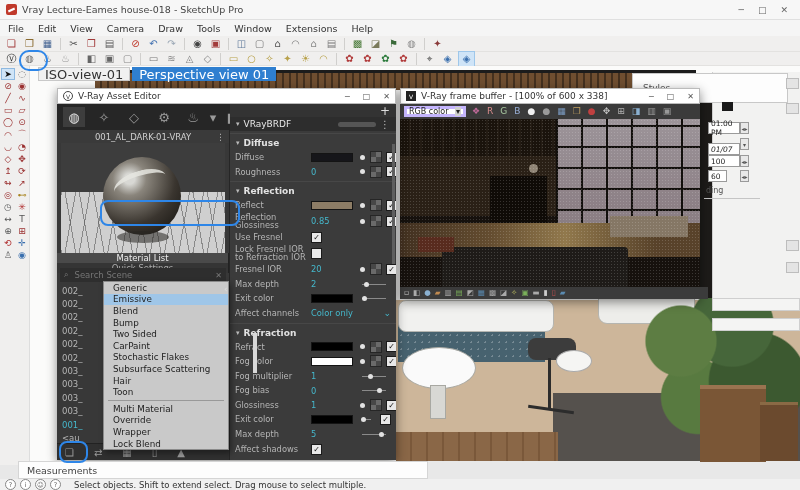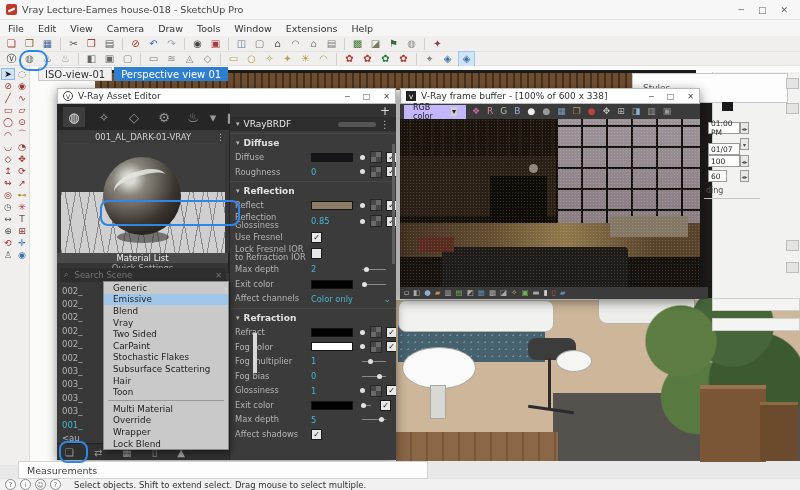"ISO-view-01" .vtab { font-size: 10px -> 13px }
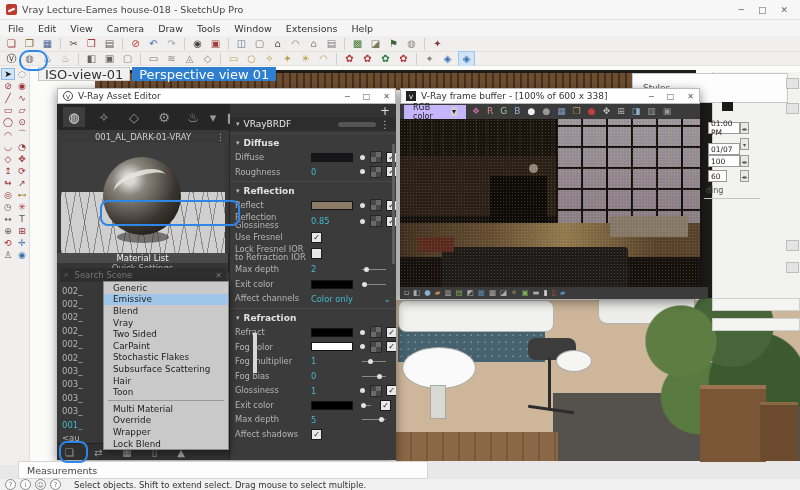"RGB color" .fb-sel { border: 7px solid #c4b5fd -> 3px solid #c4b5fd }
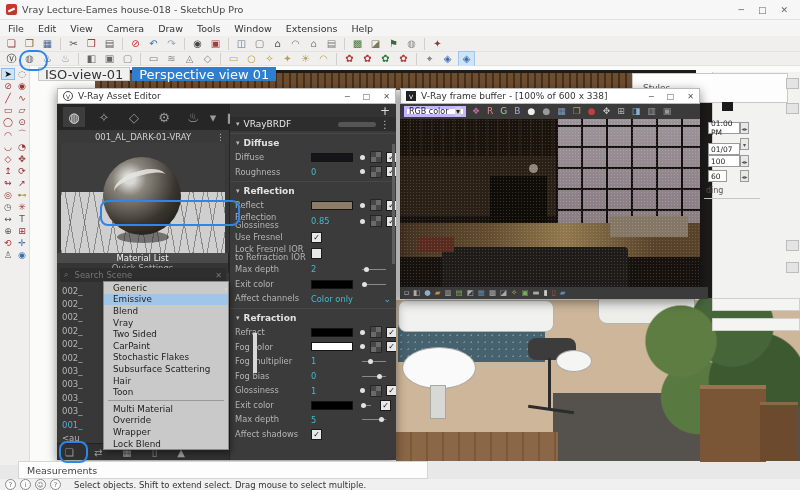"01/07" div.spinfld { font-style: none -> italic }
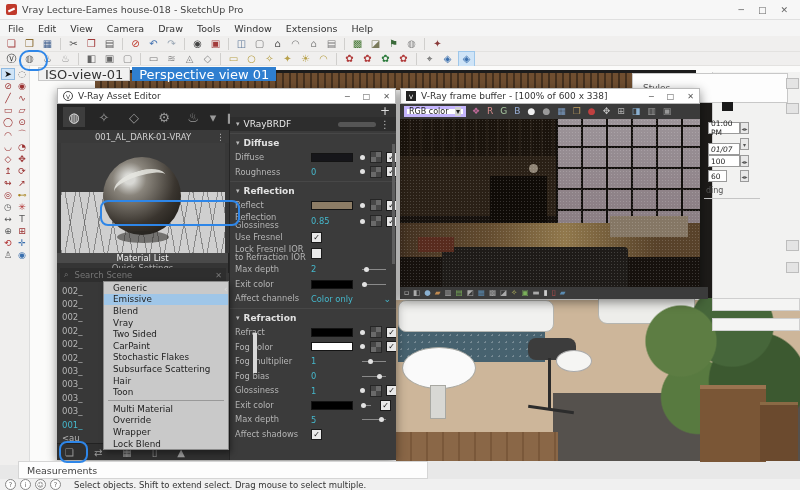"Fresnel IOR" div.prow { html: none -> <div> <span>Fresnel IOR</span> <span> <span>20</span> </span> <span> <span></span> </span> <span></span> <span></span> </div> }
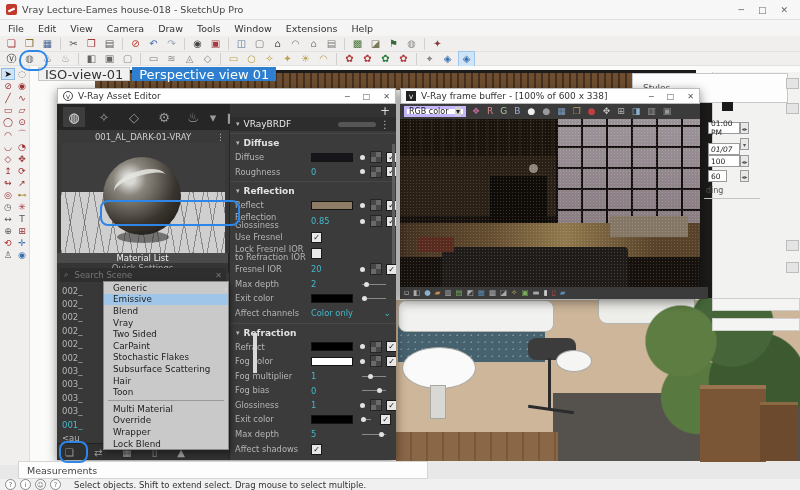"Vray" div.tm-item { text: Vray -> Bump }
